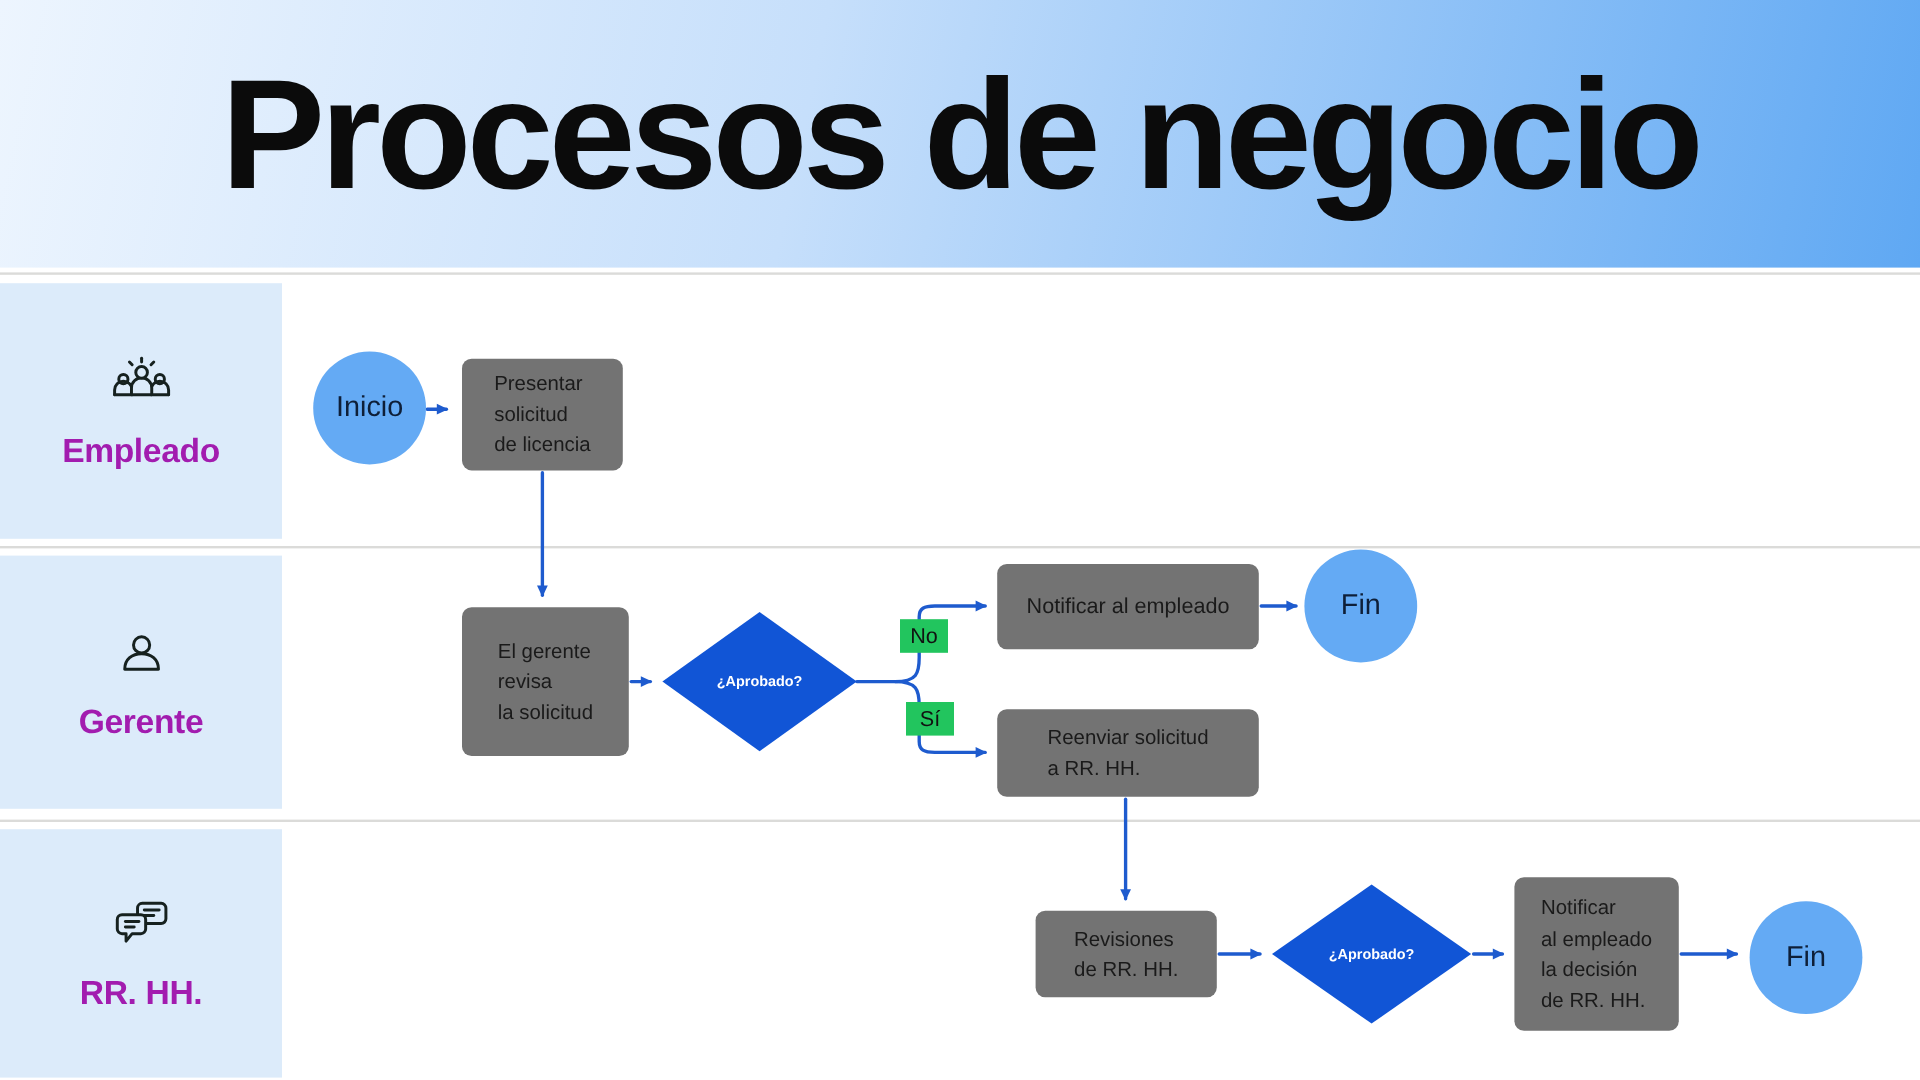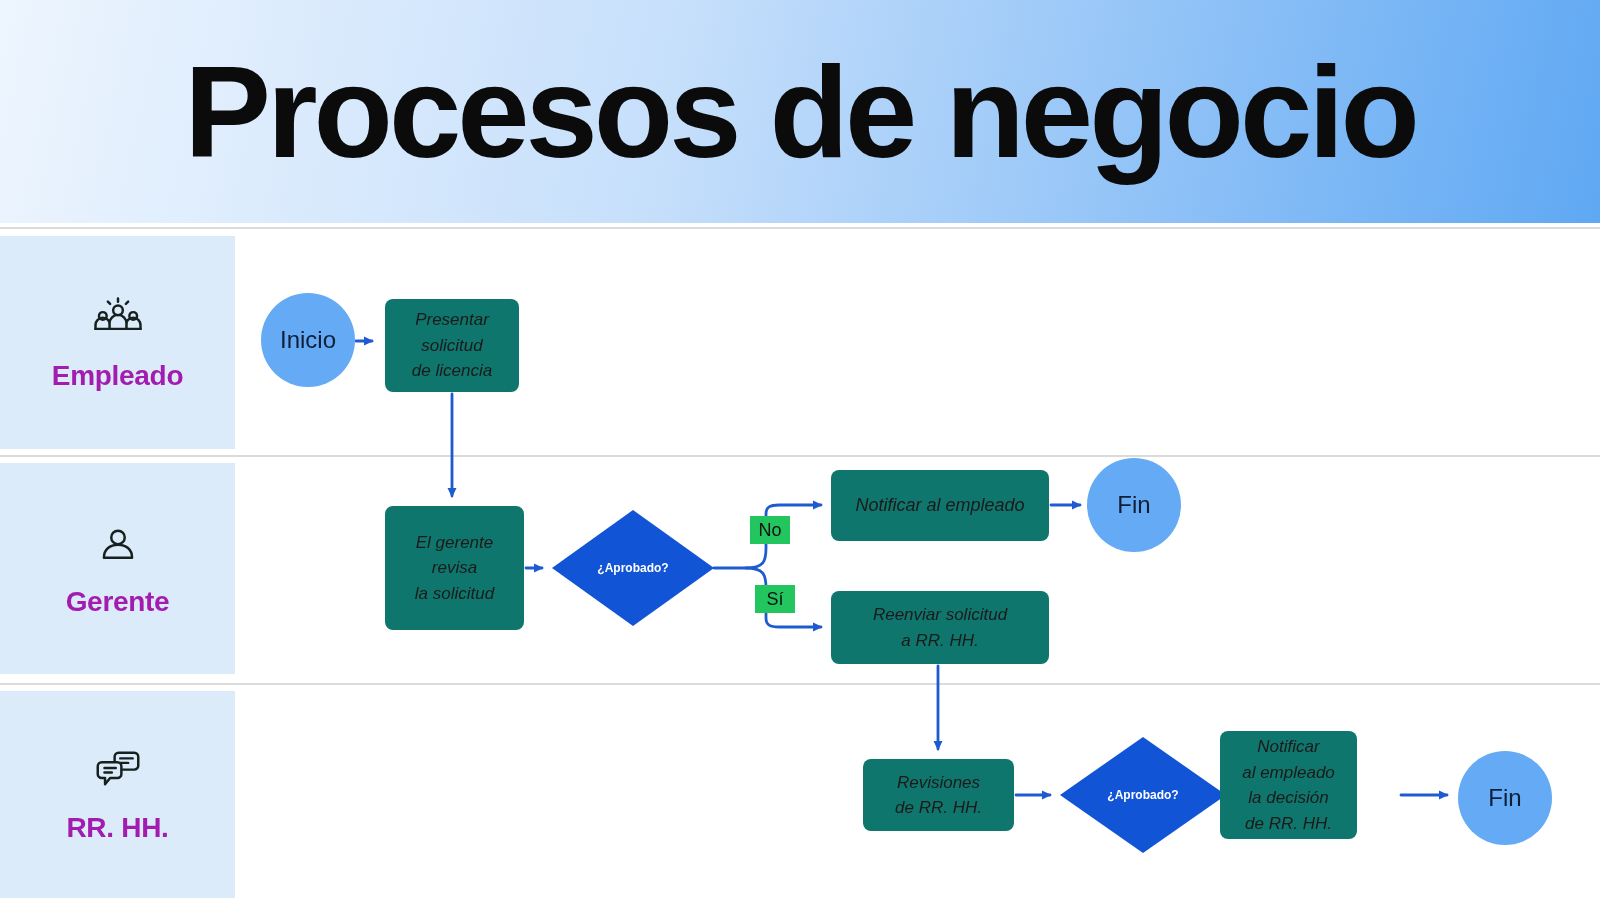"Presentar" .node { background: #0f766e -> #737373; font-style: italic -> none; text-align: center -> left }
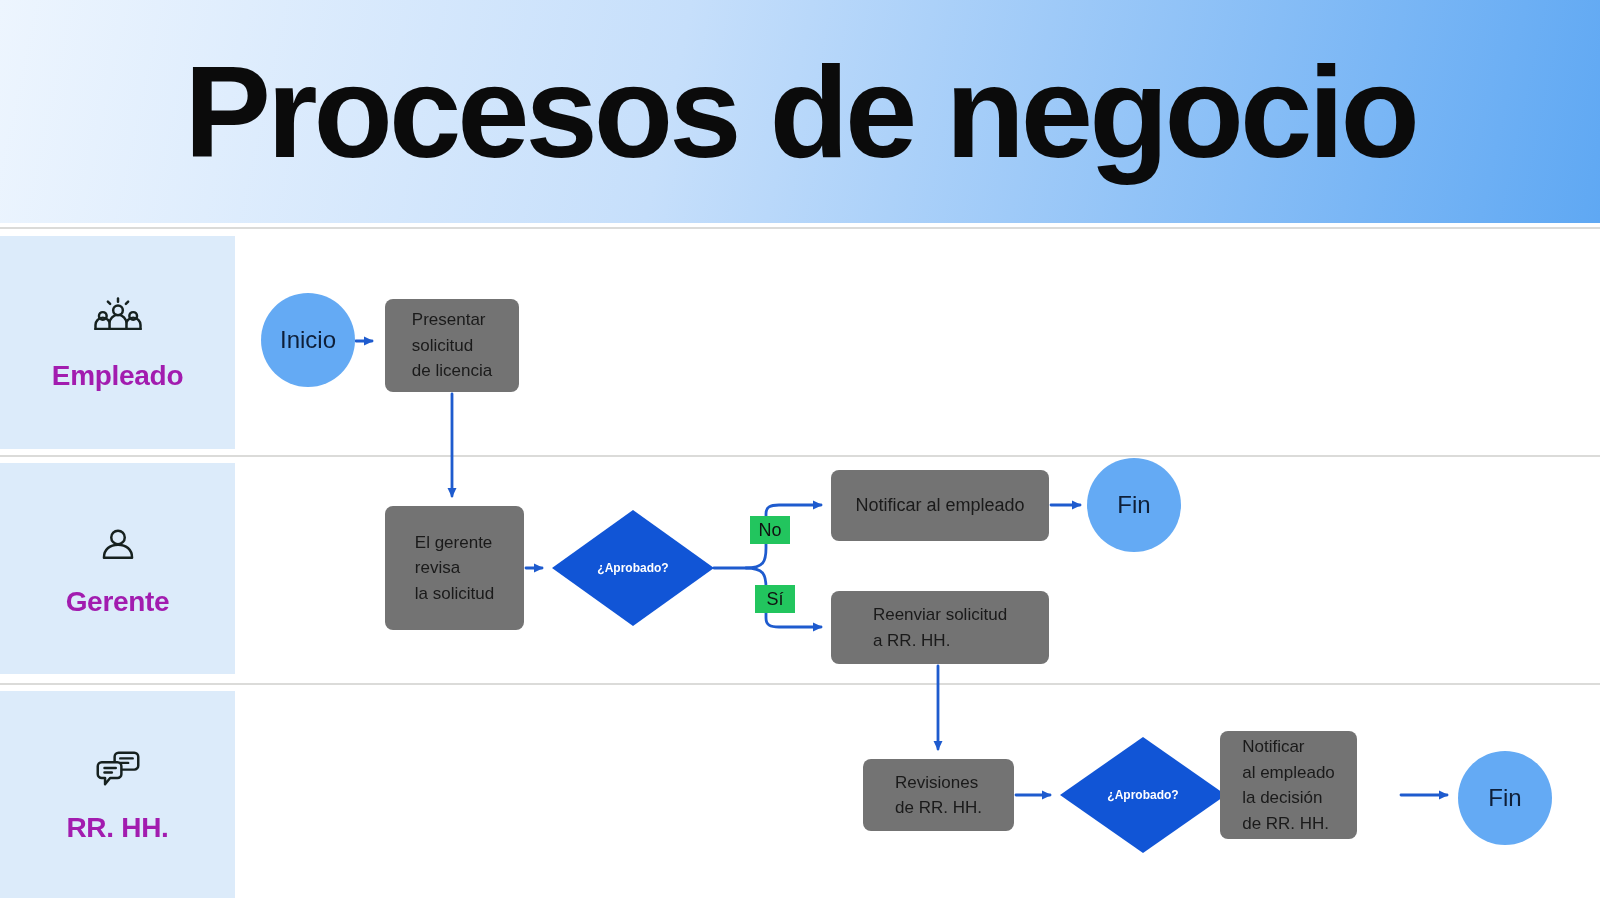"Notificar" div.node { height: 108px -> 128px; left: 1220px -> 1262px }
